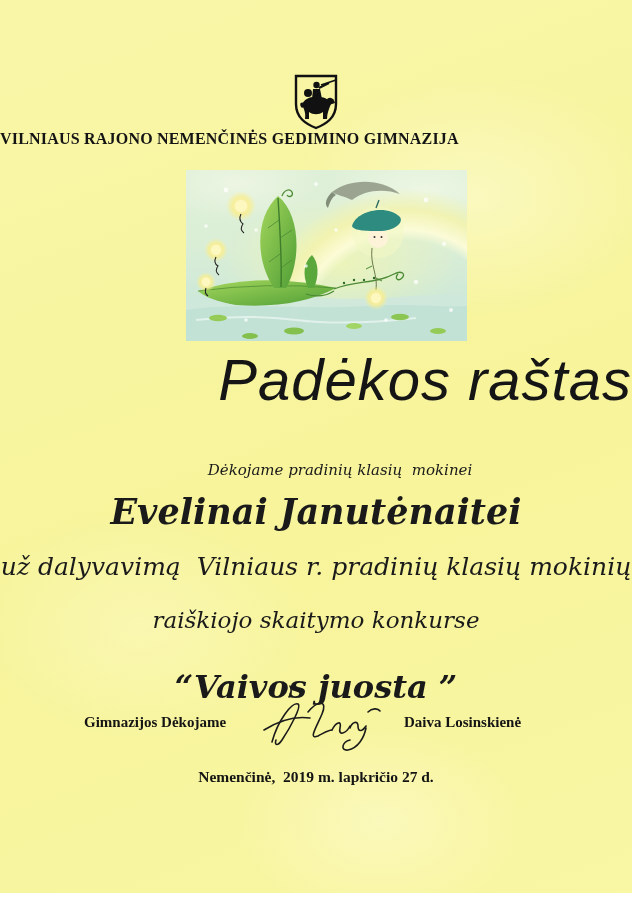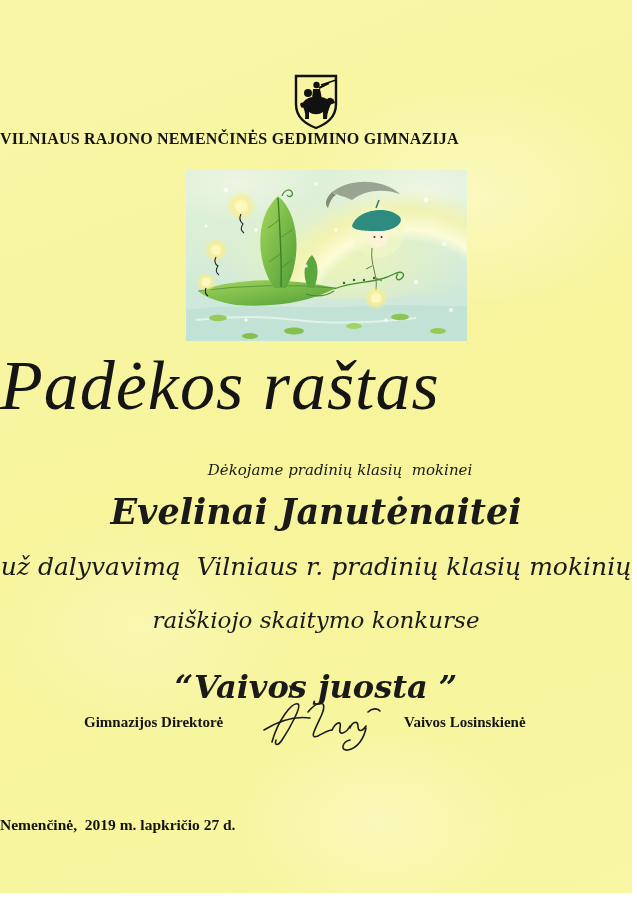"Padėkos raštas" .title { font-family: Liberation Serif, serif -> Liberation Sans, sans-serif; font-size: 70px -> 58px; text-align: left -> right }
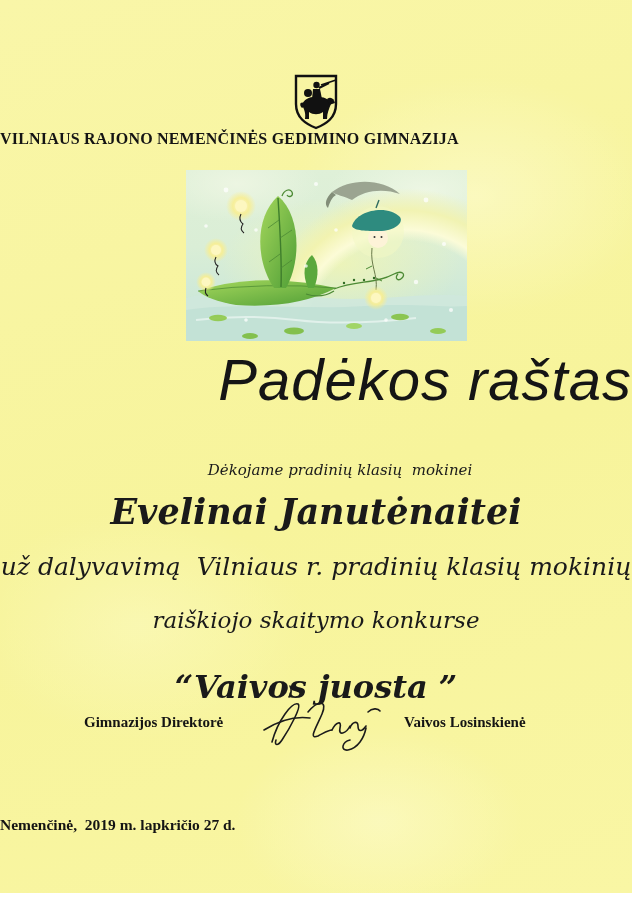"Gimnazijos Direktorė" span.signer-title { text: Direktorė -> Dėkojame }
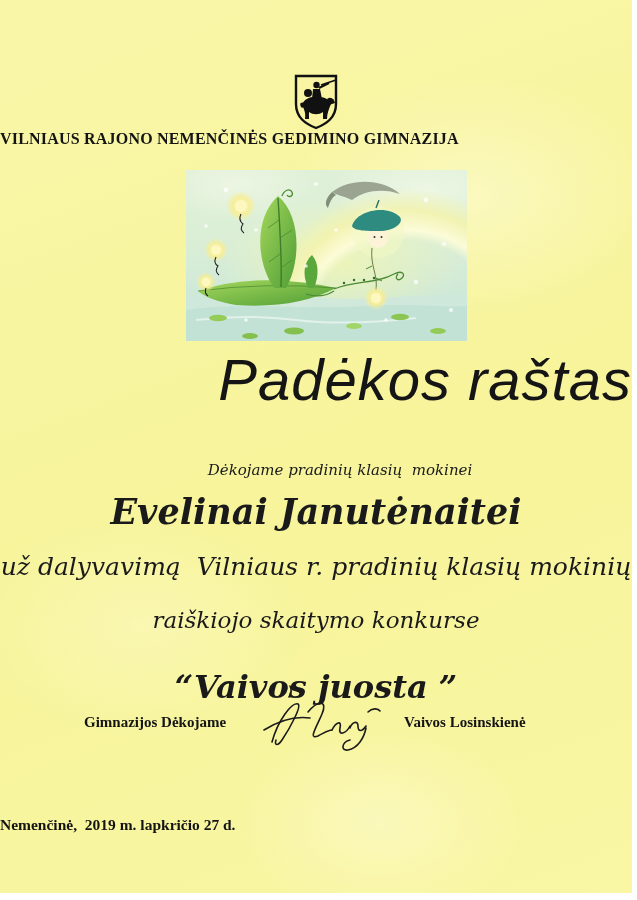"Vaivos Losinskienė" span.signer-name { text: Vaivos -> Daiva }
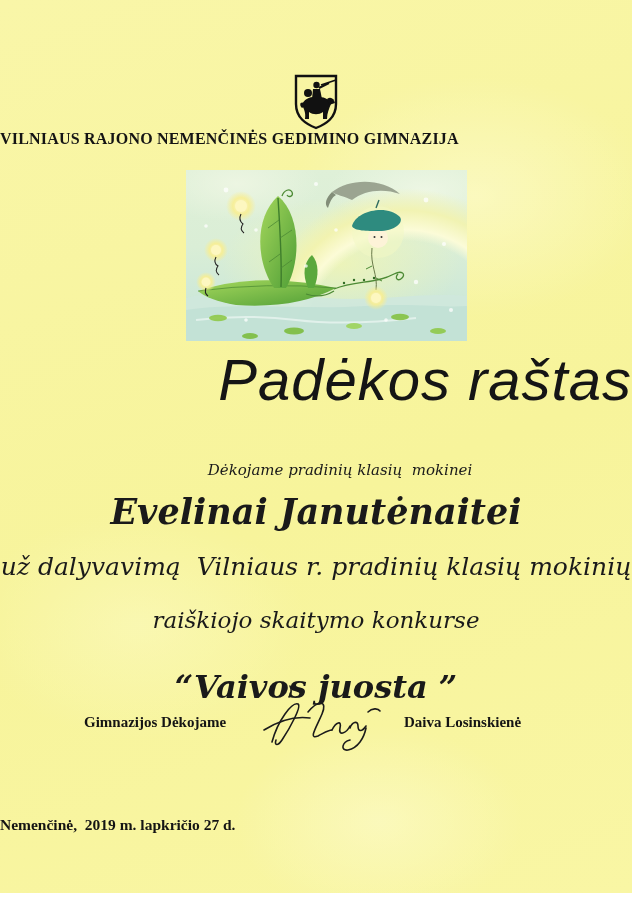"Nemenčinė, 2019 m. lapkričio 27" .dateline { text-align: none -> center; top: 816px -> 768px }
